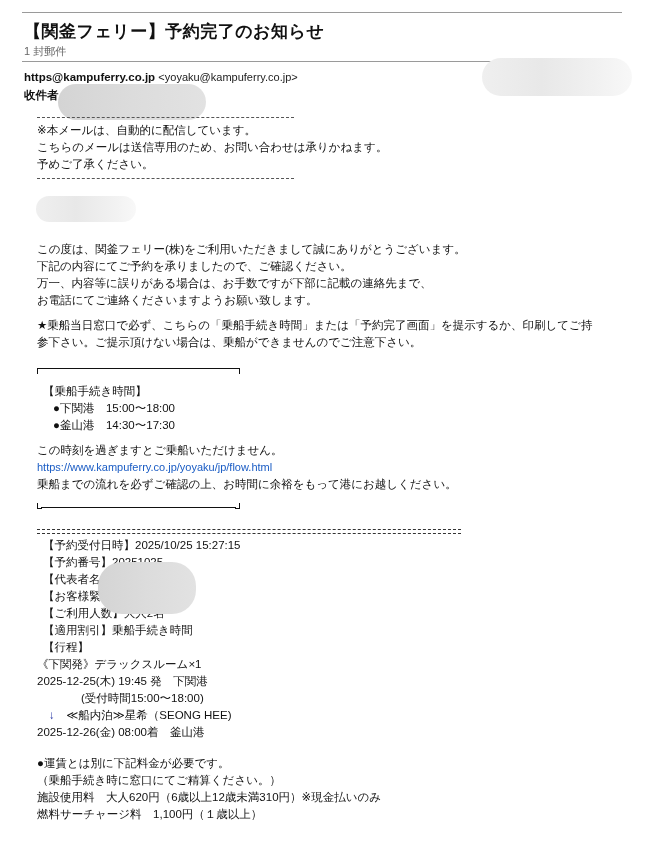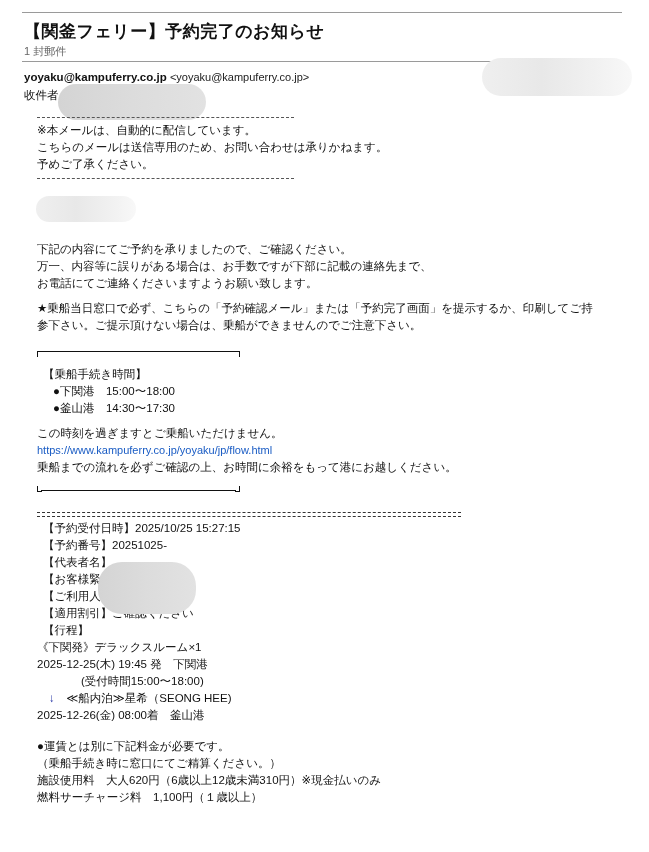"yoyaku@kampuferry.co.jp" span.sender-name { text: yoyaku@kampuferry.co.jp -> https@kampuferry.co.jp }
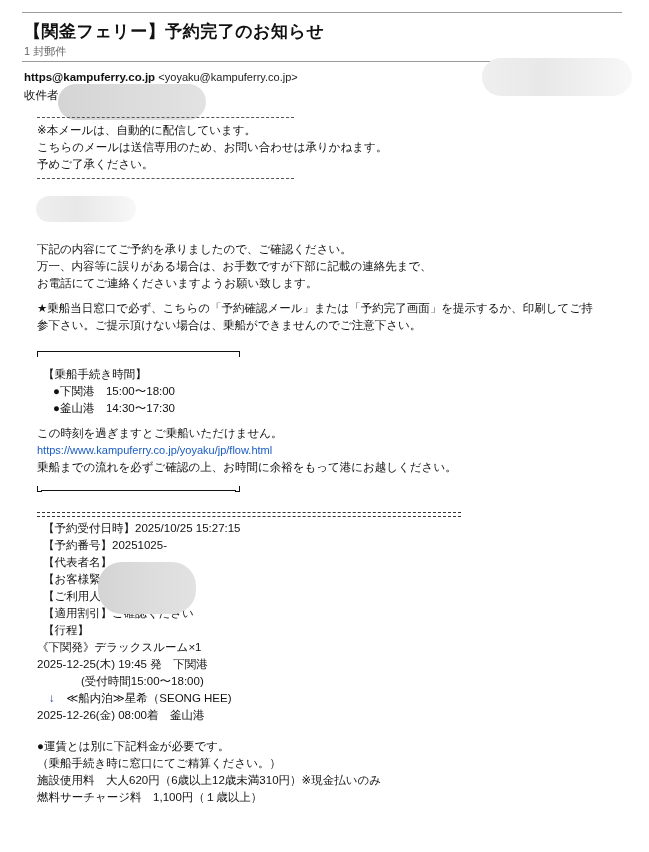"收件者" .recipient-line { font-weight: none -> bold }
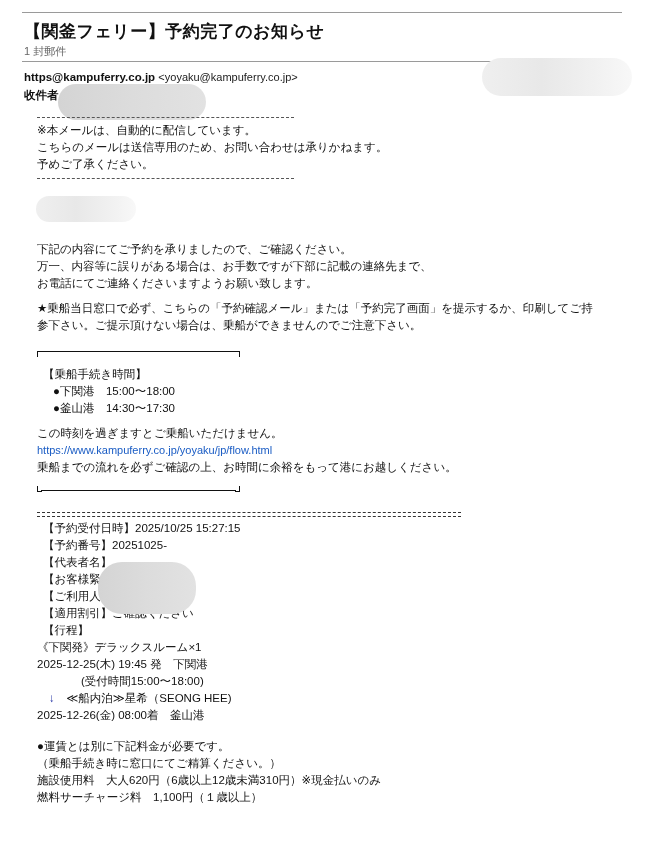"この度は、関釜フェリー(株)をご利用いただきまして誠にありがとうございます。" div.line { html: none -> <div>この度は、関釜フェリー(株)をご利用いただきまして誠にありがとうございます。</div> }
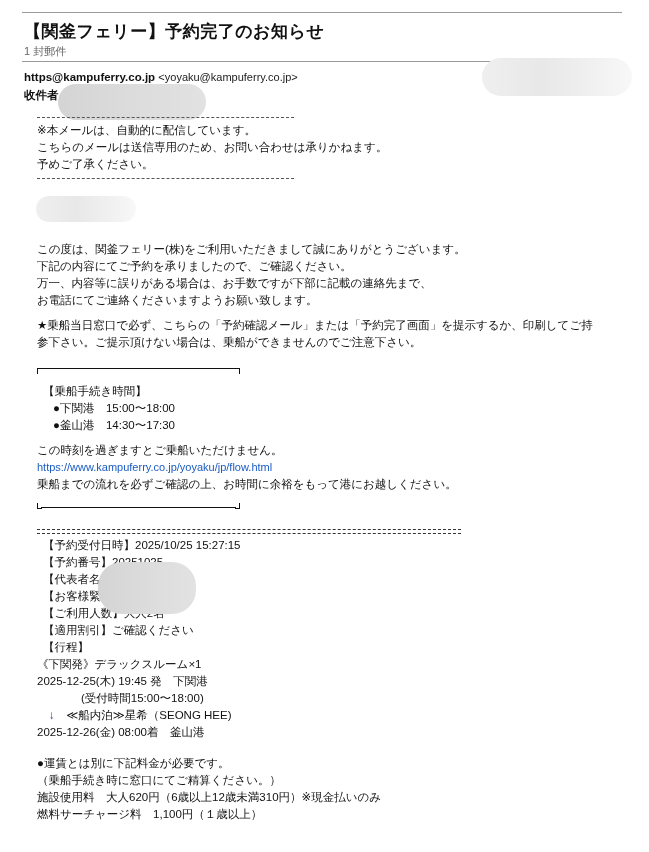"★乗船当日窓口で必ず、こちらの「予約確認メール」または「予約完了画面」を提示する" div.wrap { text: 予約確認メール -> 乗船手続き時間 }
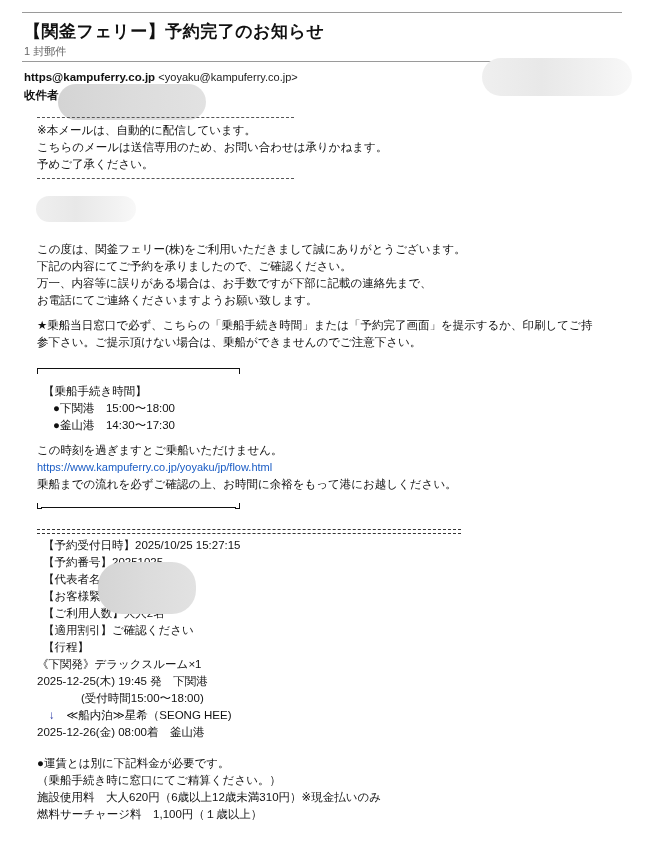"ご確認ください" span { text: ご確認ください -> 乗船手続き時間 }
